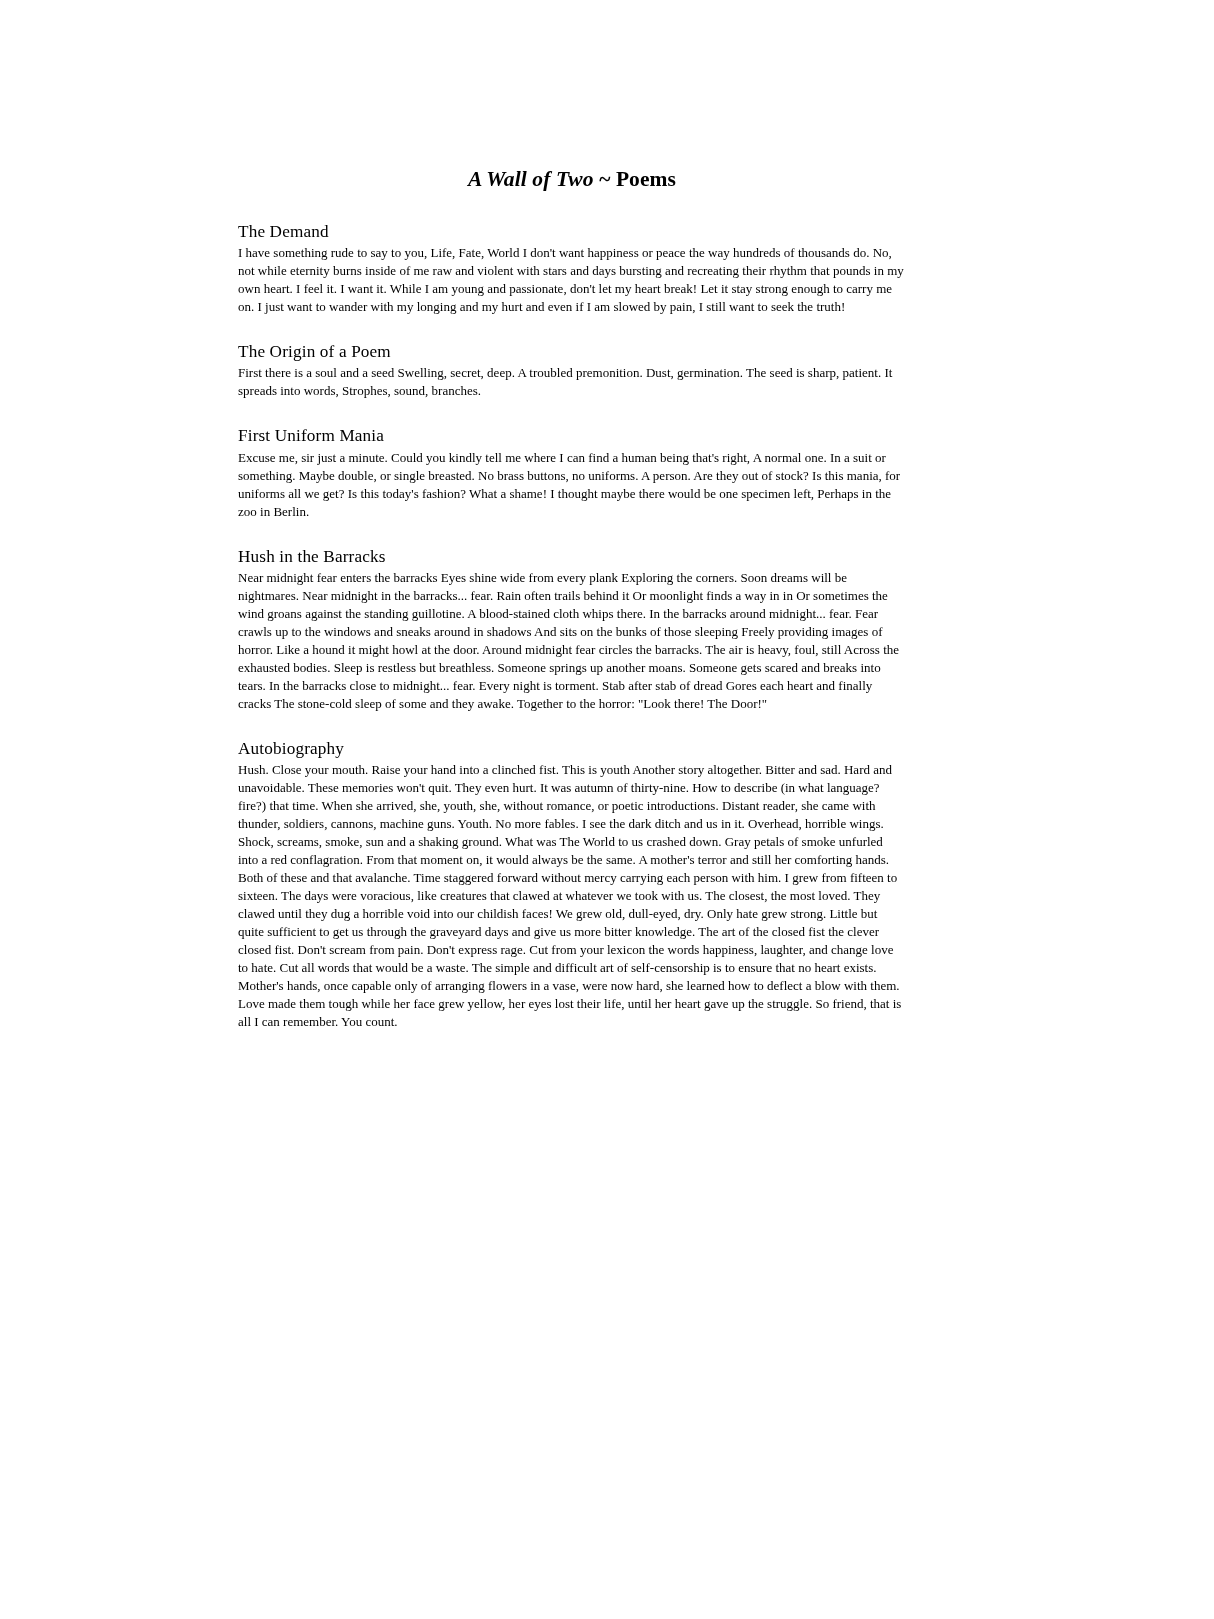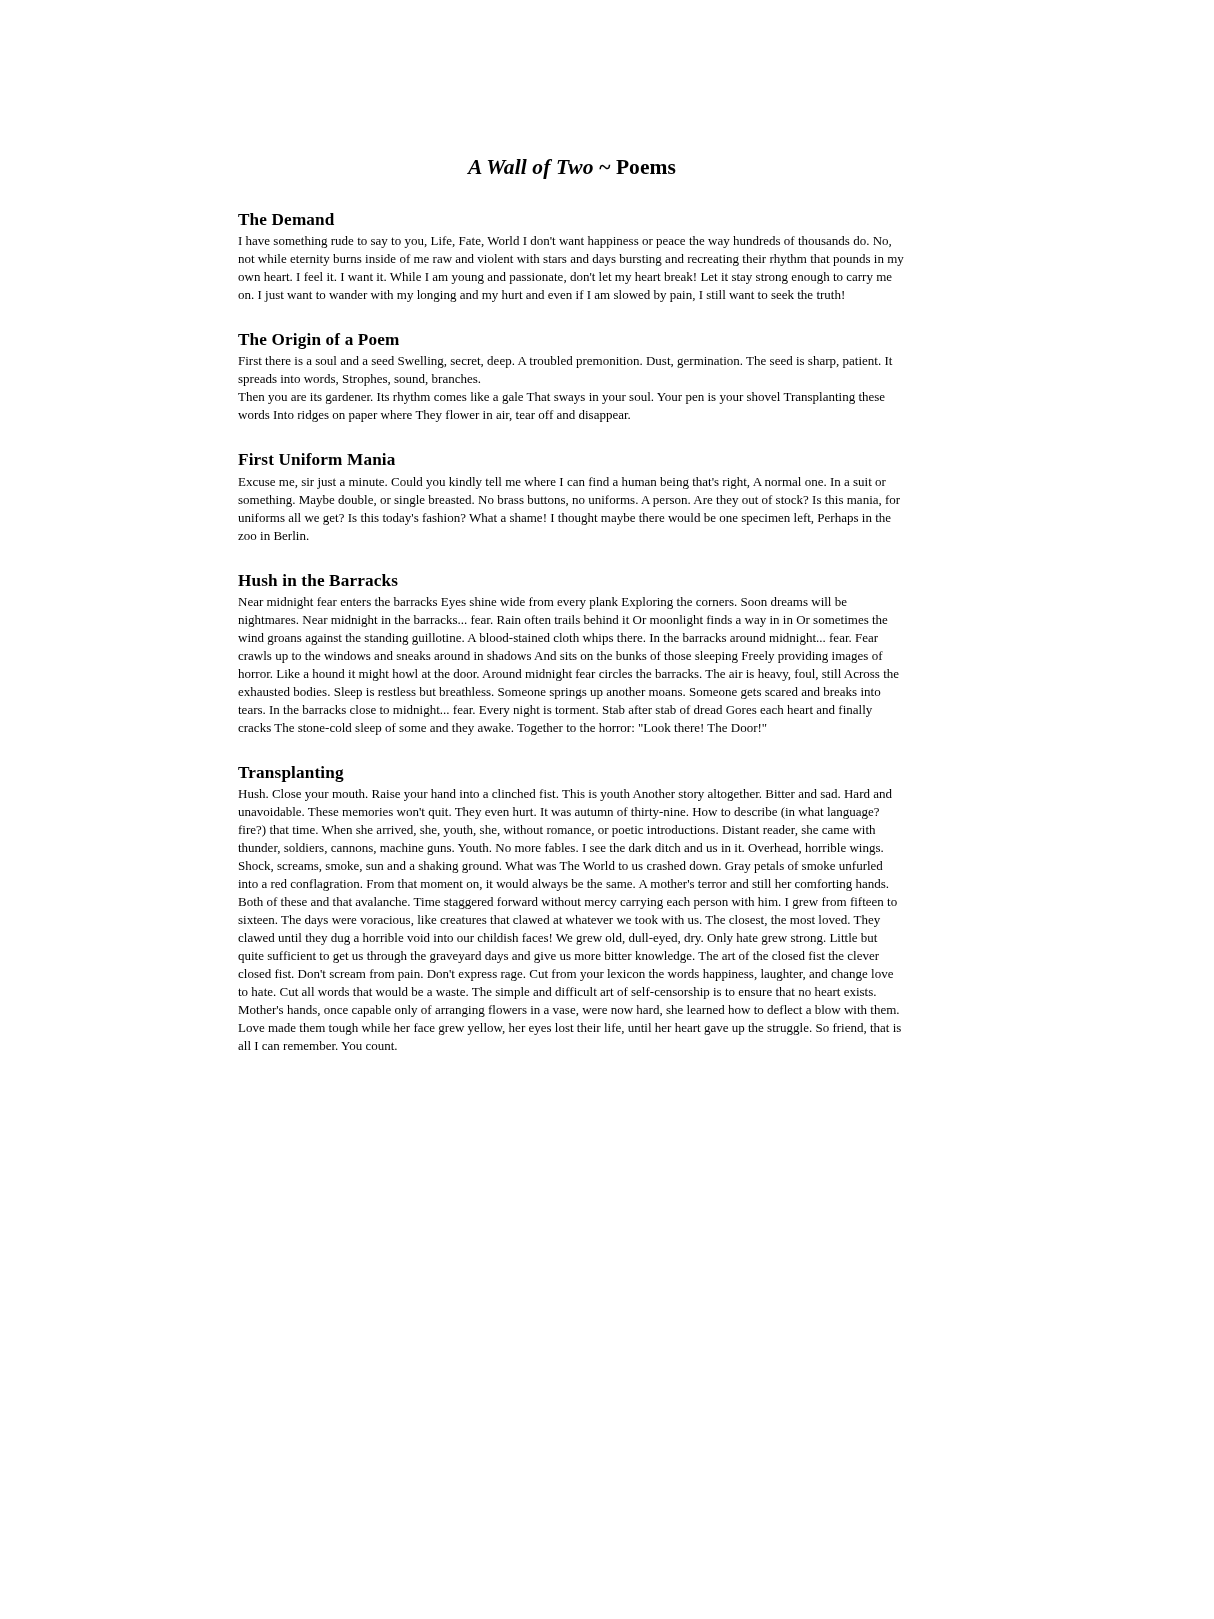"A Wall of Two ~" .page { margin: 0 auto -> 12px auto }
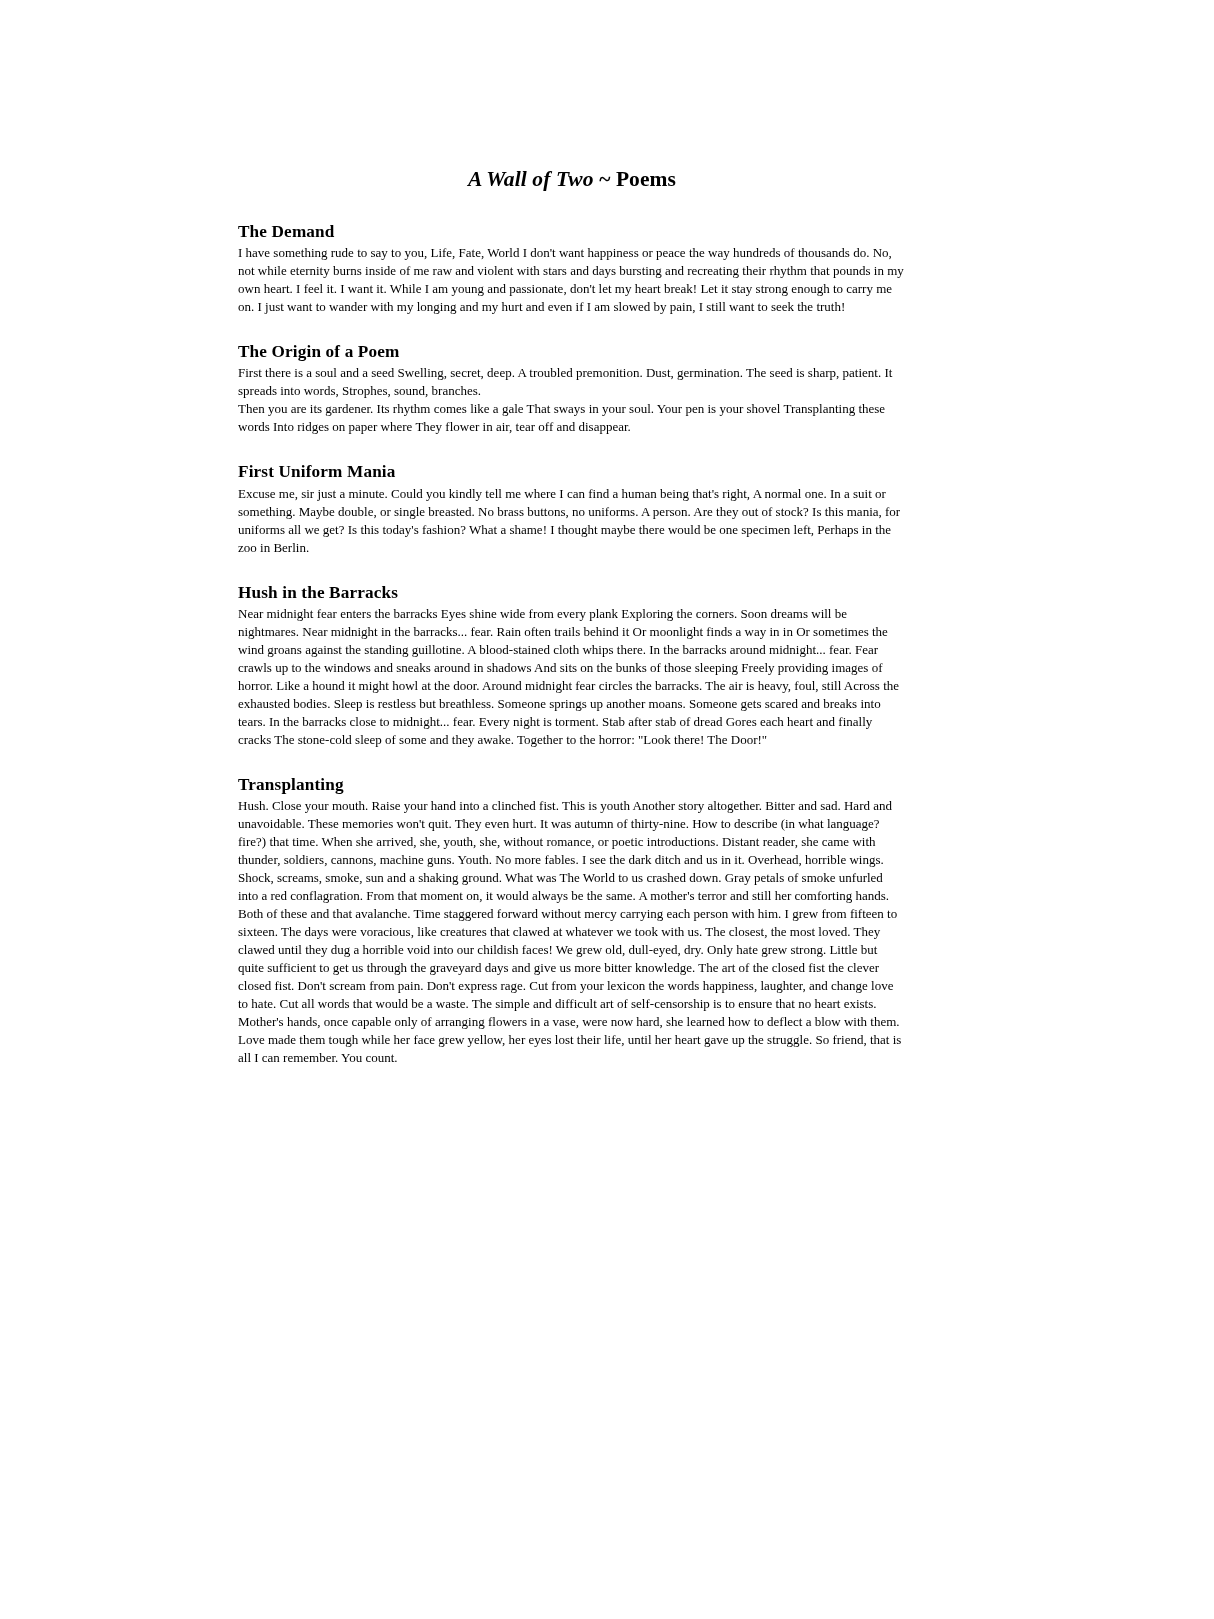"The Demand" .poem-title { font-weight: bold -> normal }
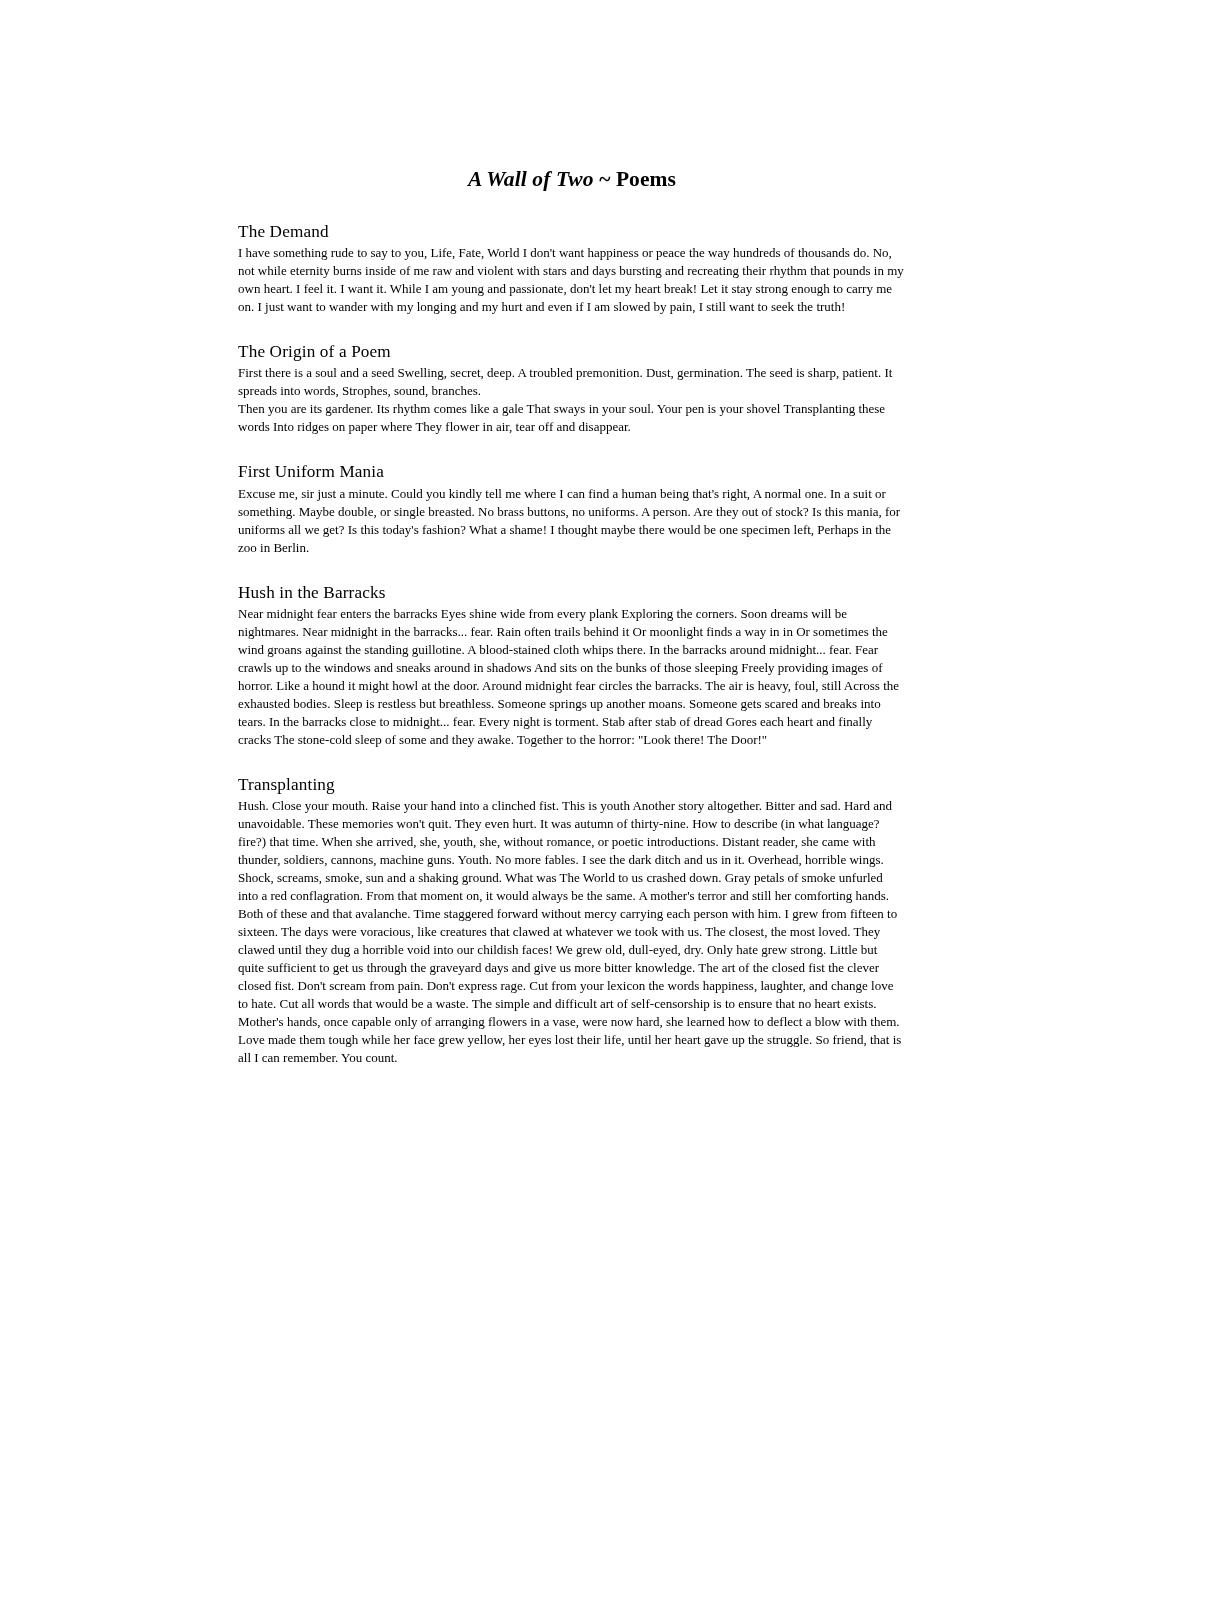"Then you are its gardener." span.stanza { html: <span>Then you are its gardener. Its rhythm comes like a gale That sways in your soul. Your pen is your shovel Transplanting these words Into ridges on paper where They flower in air, tear off and disappear.</span> -> none }
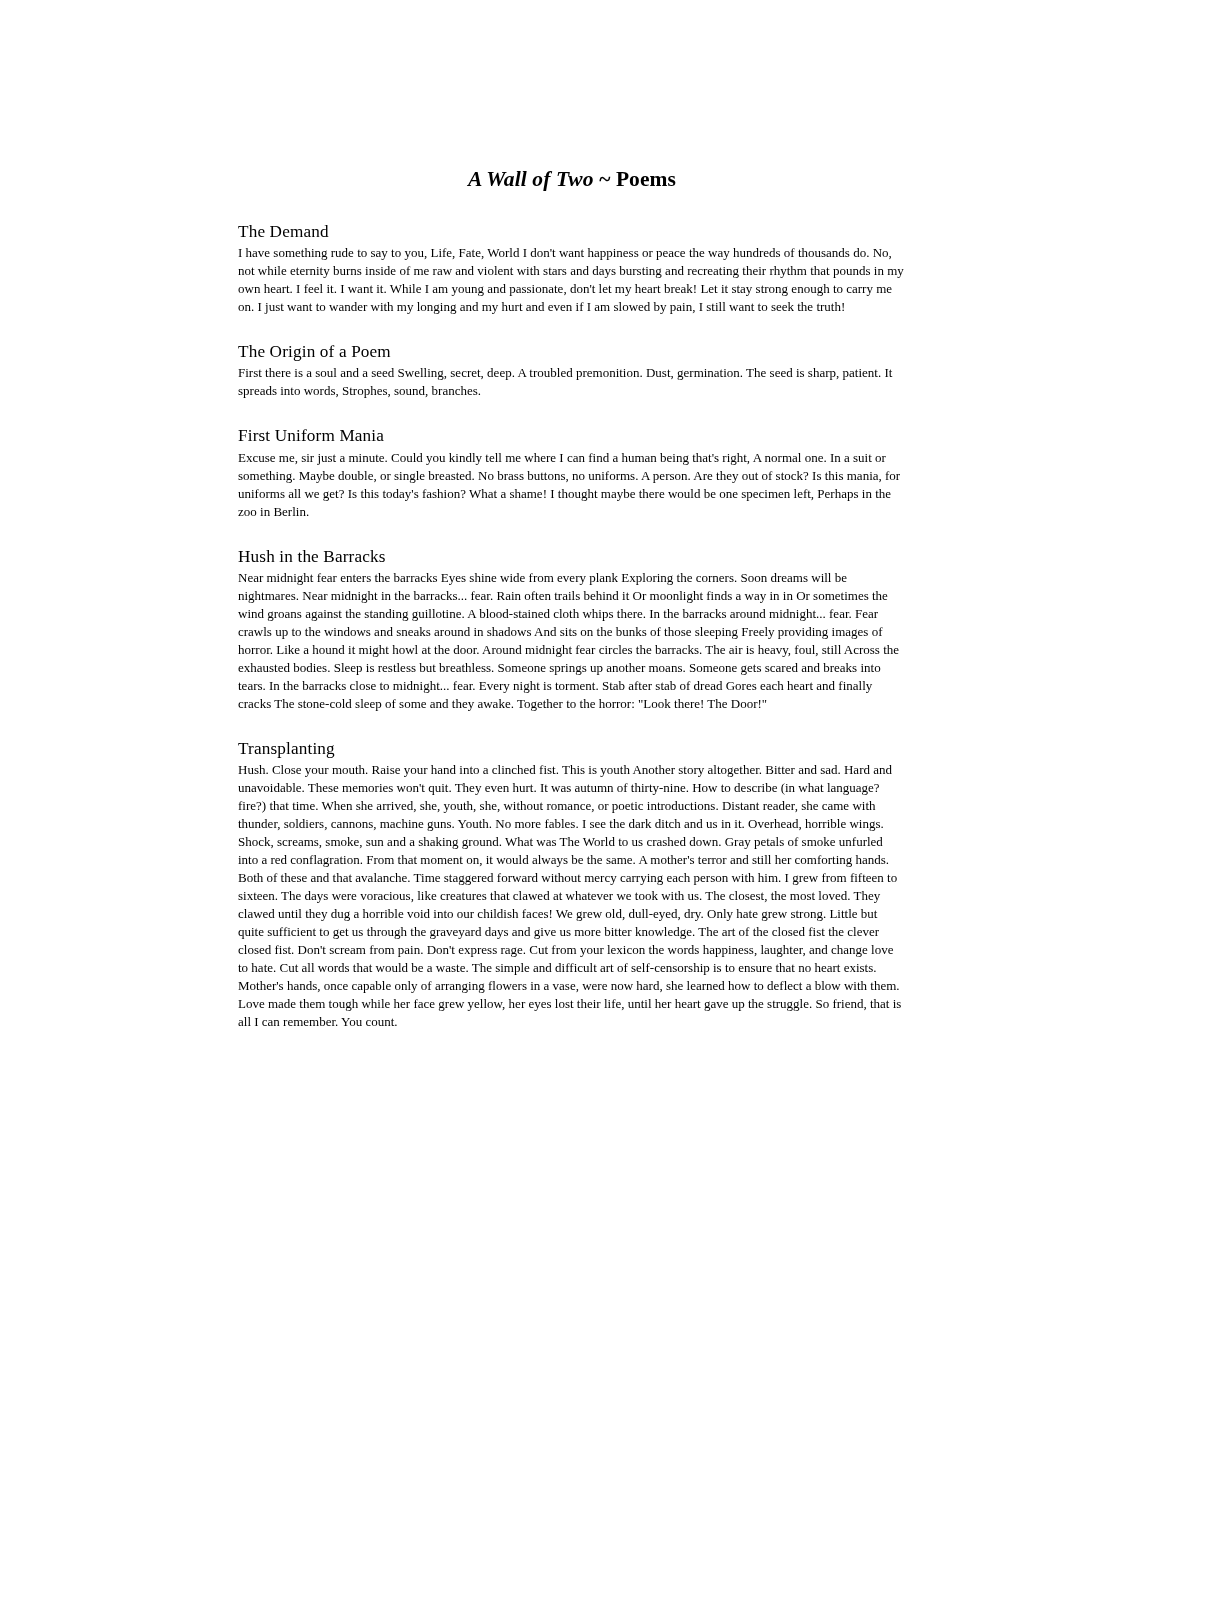"Transplanting" h2.poem-title { text: Transplanting -> Autobiography }
